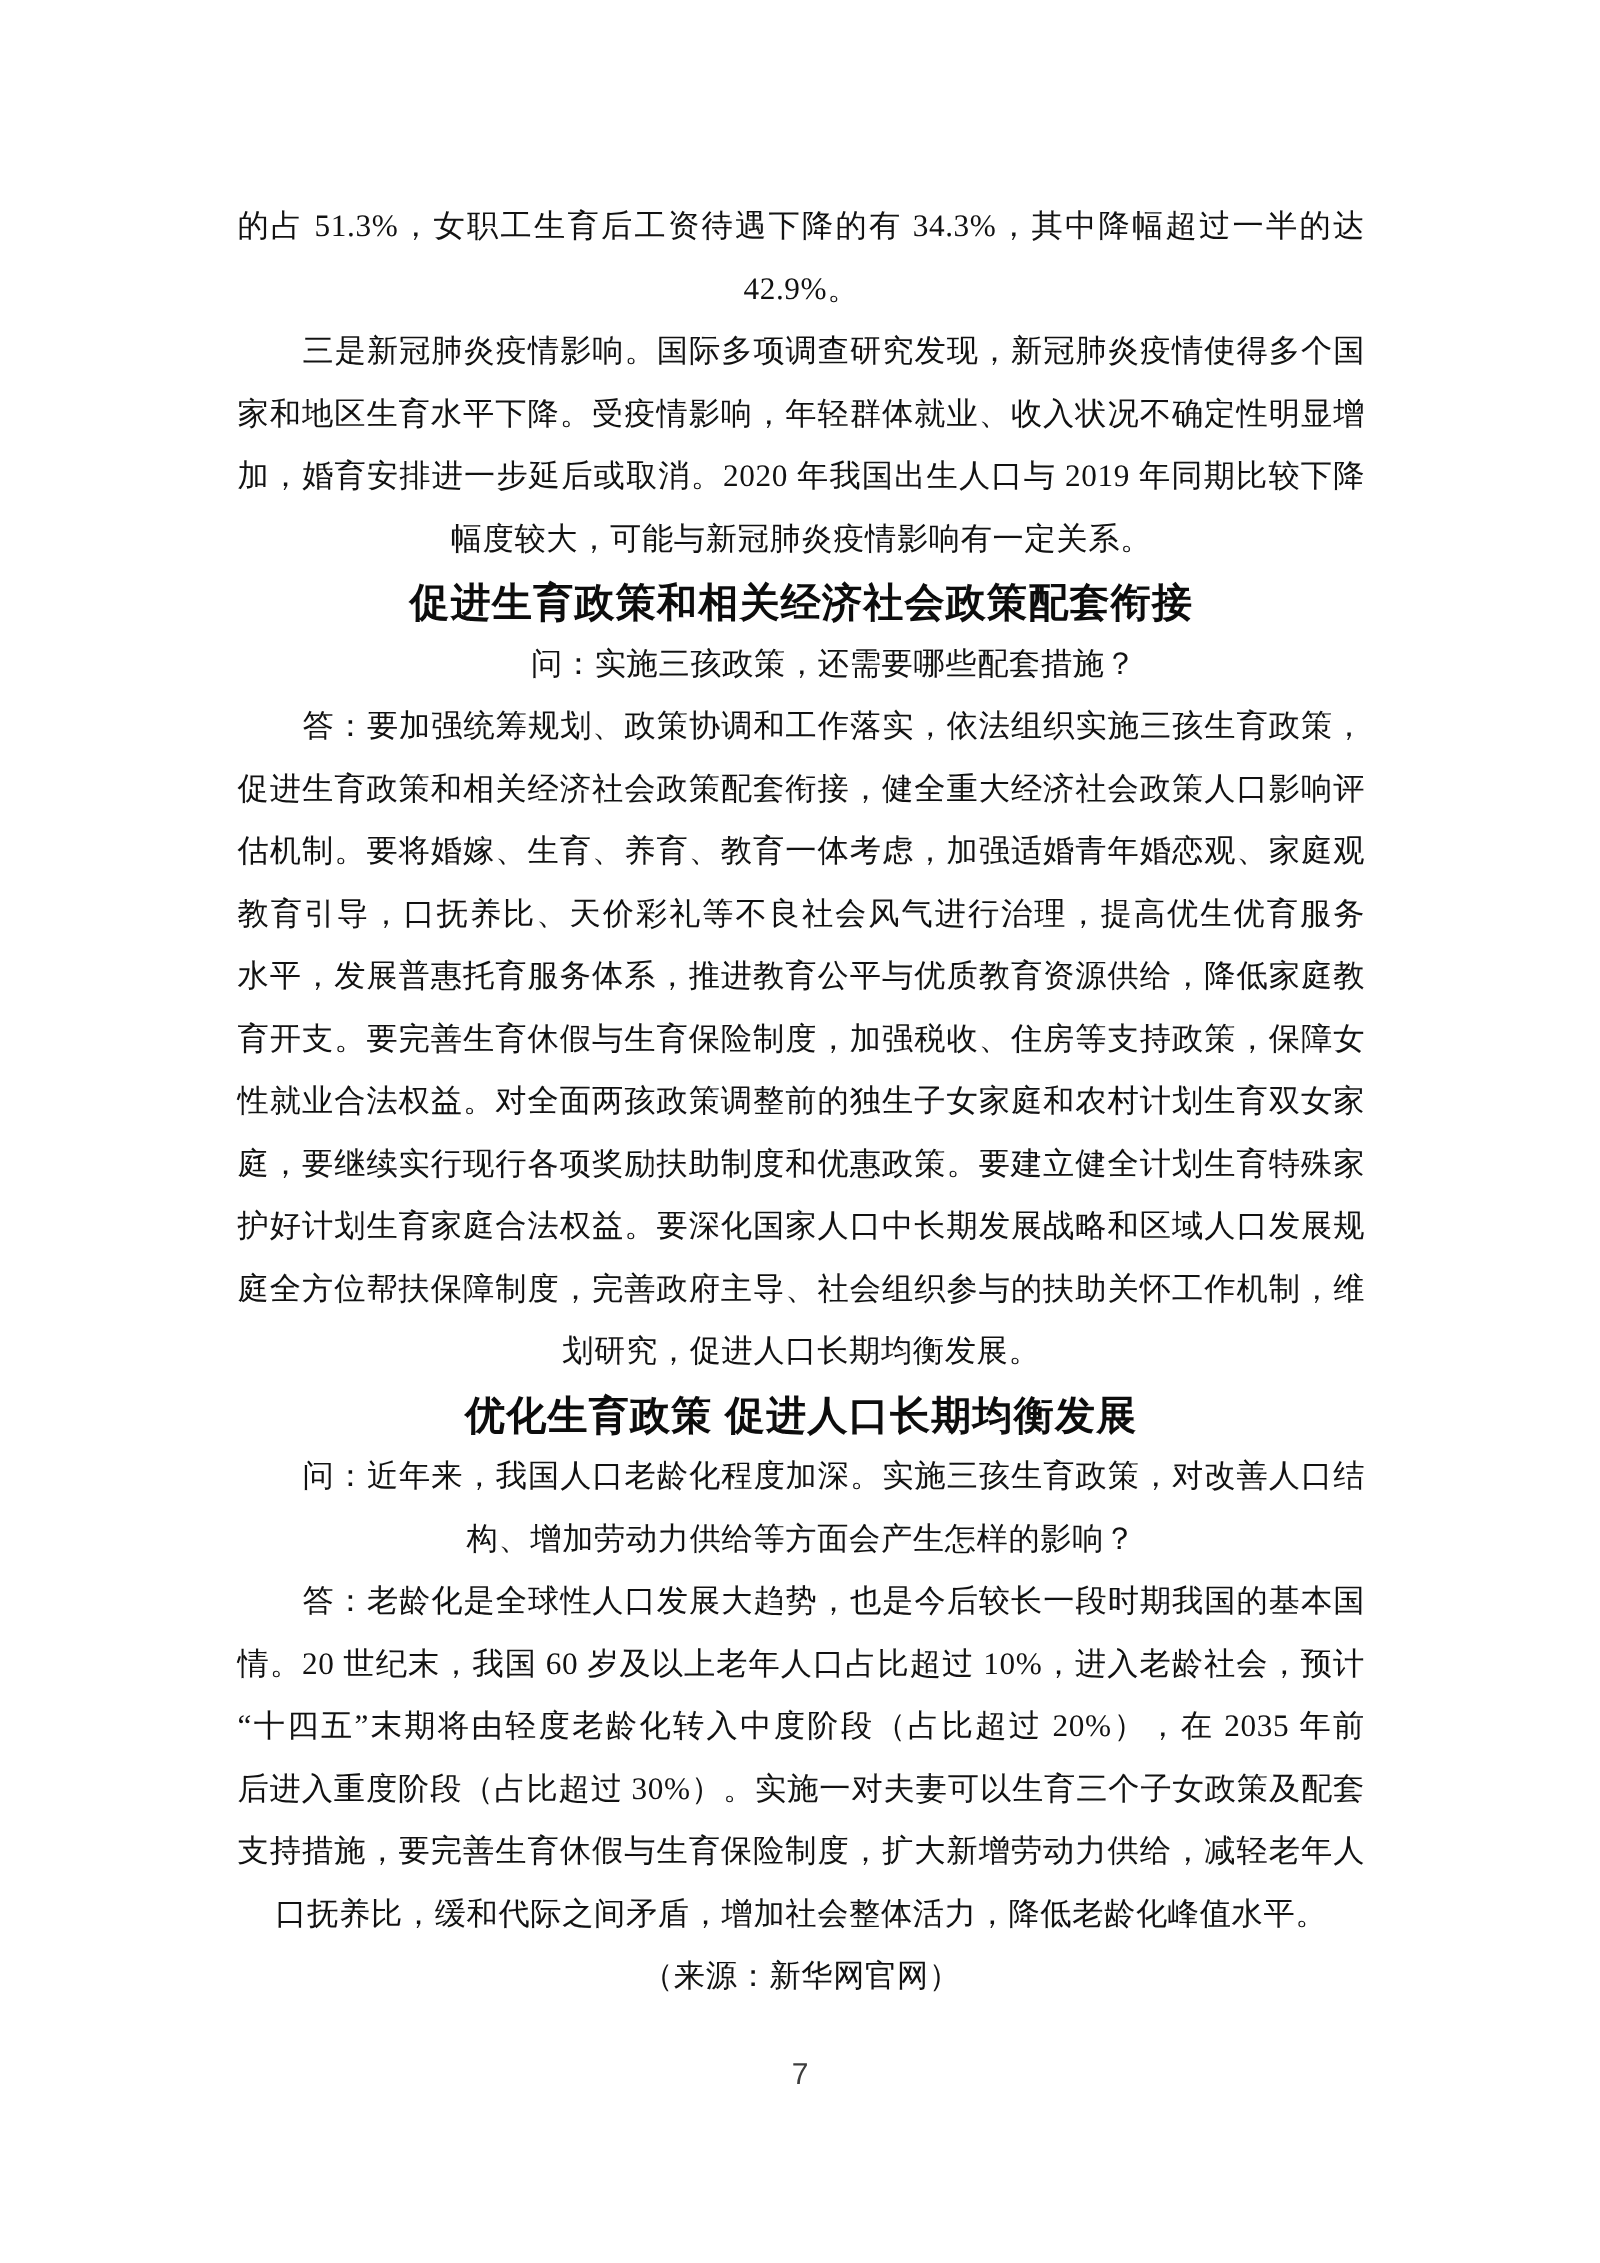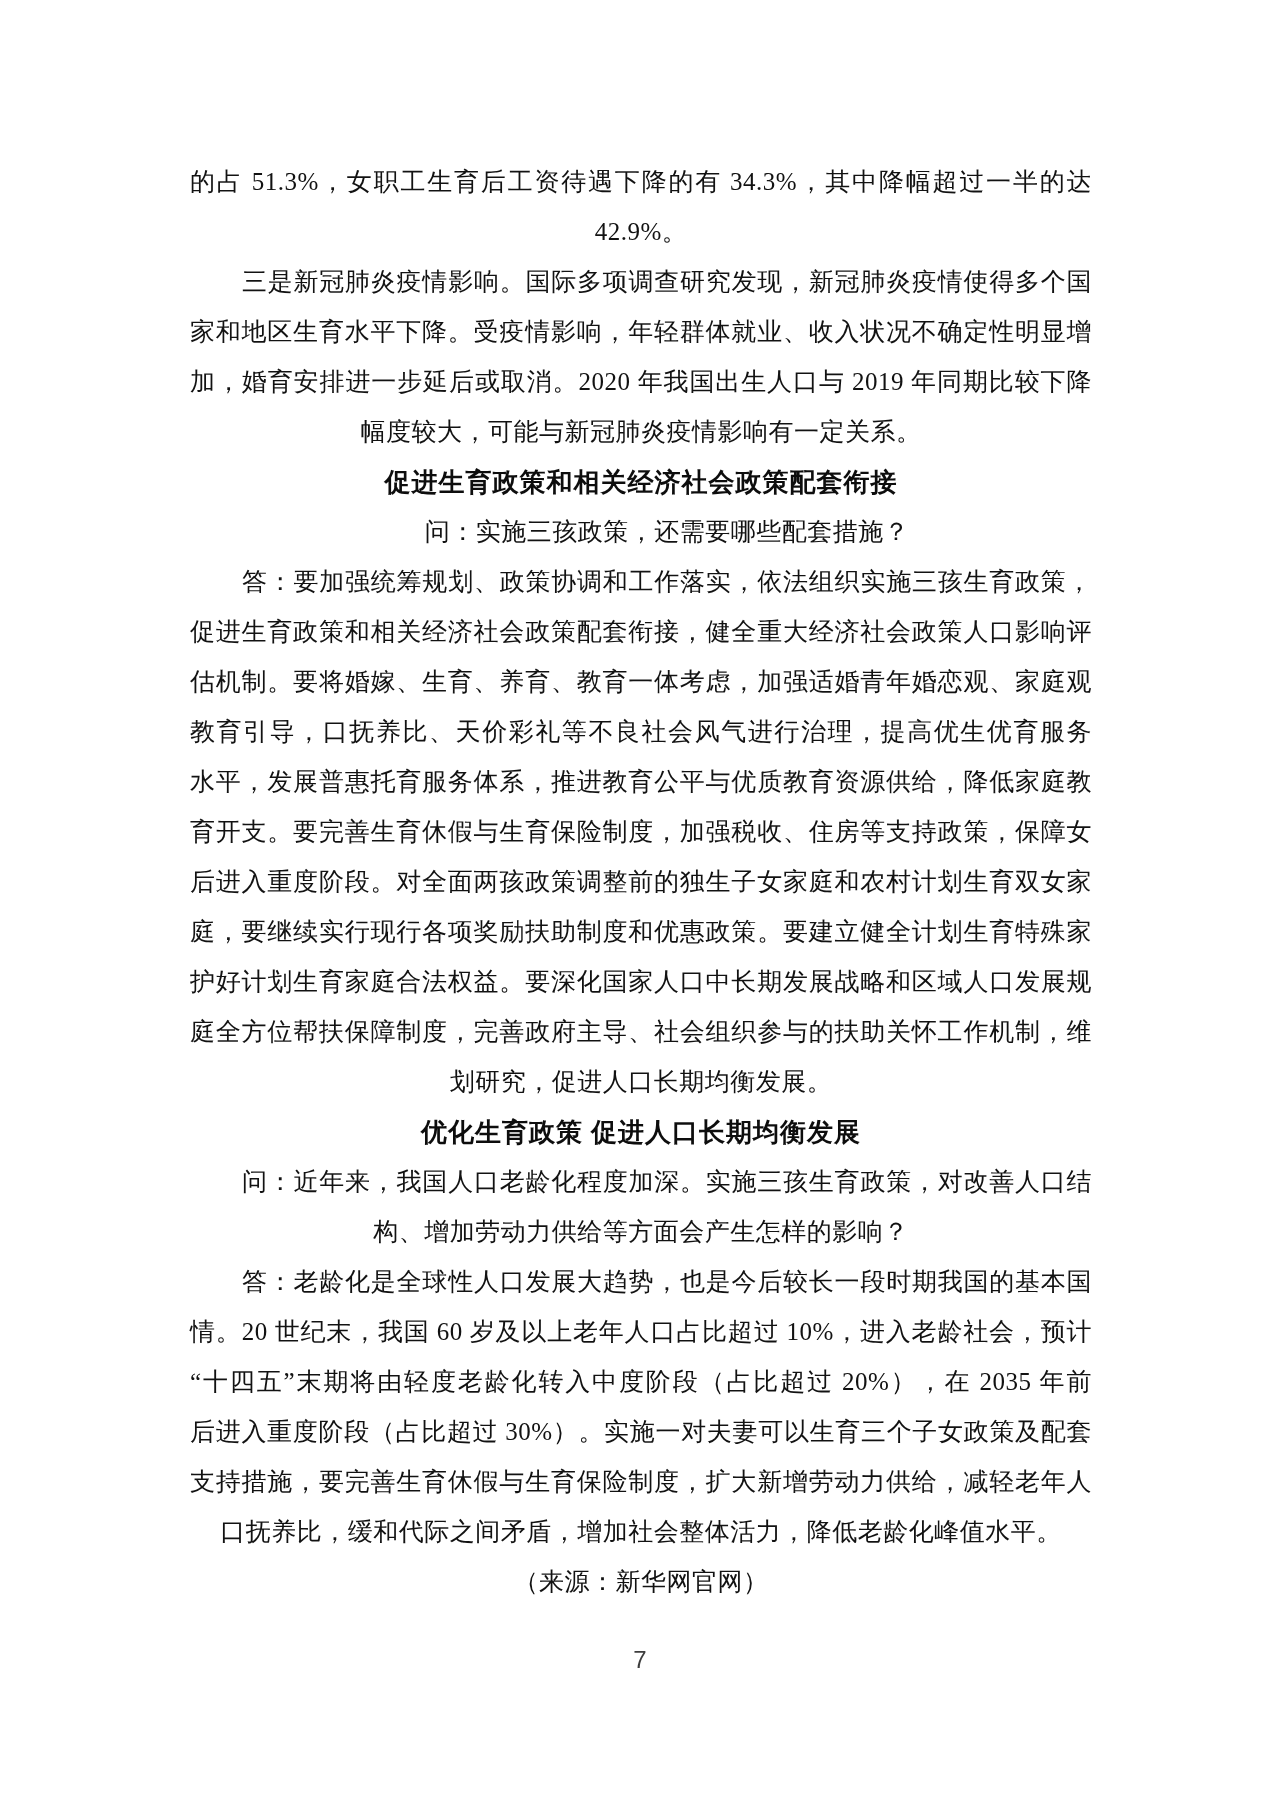"促进生育政策和相关经济社会政策配套衔接" .line.heading { font-size: 26px -> 32px }
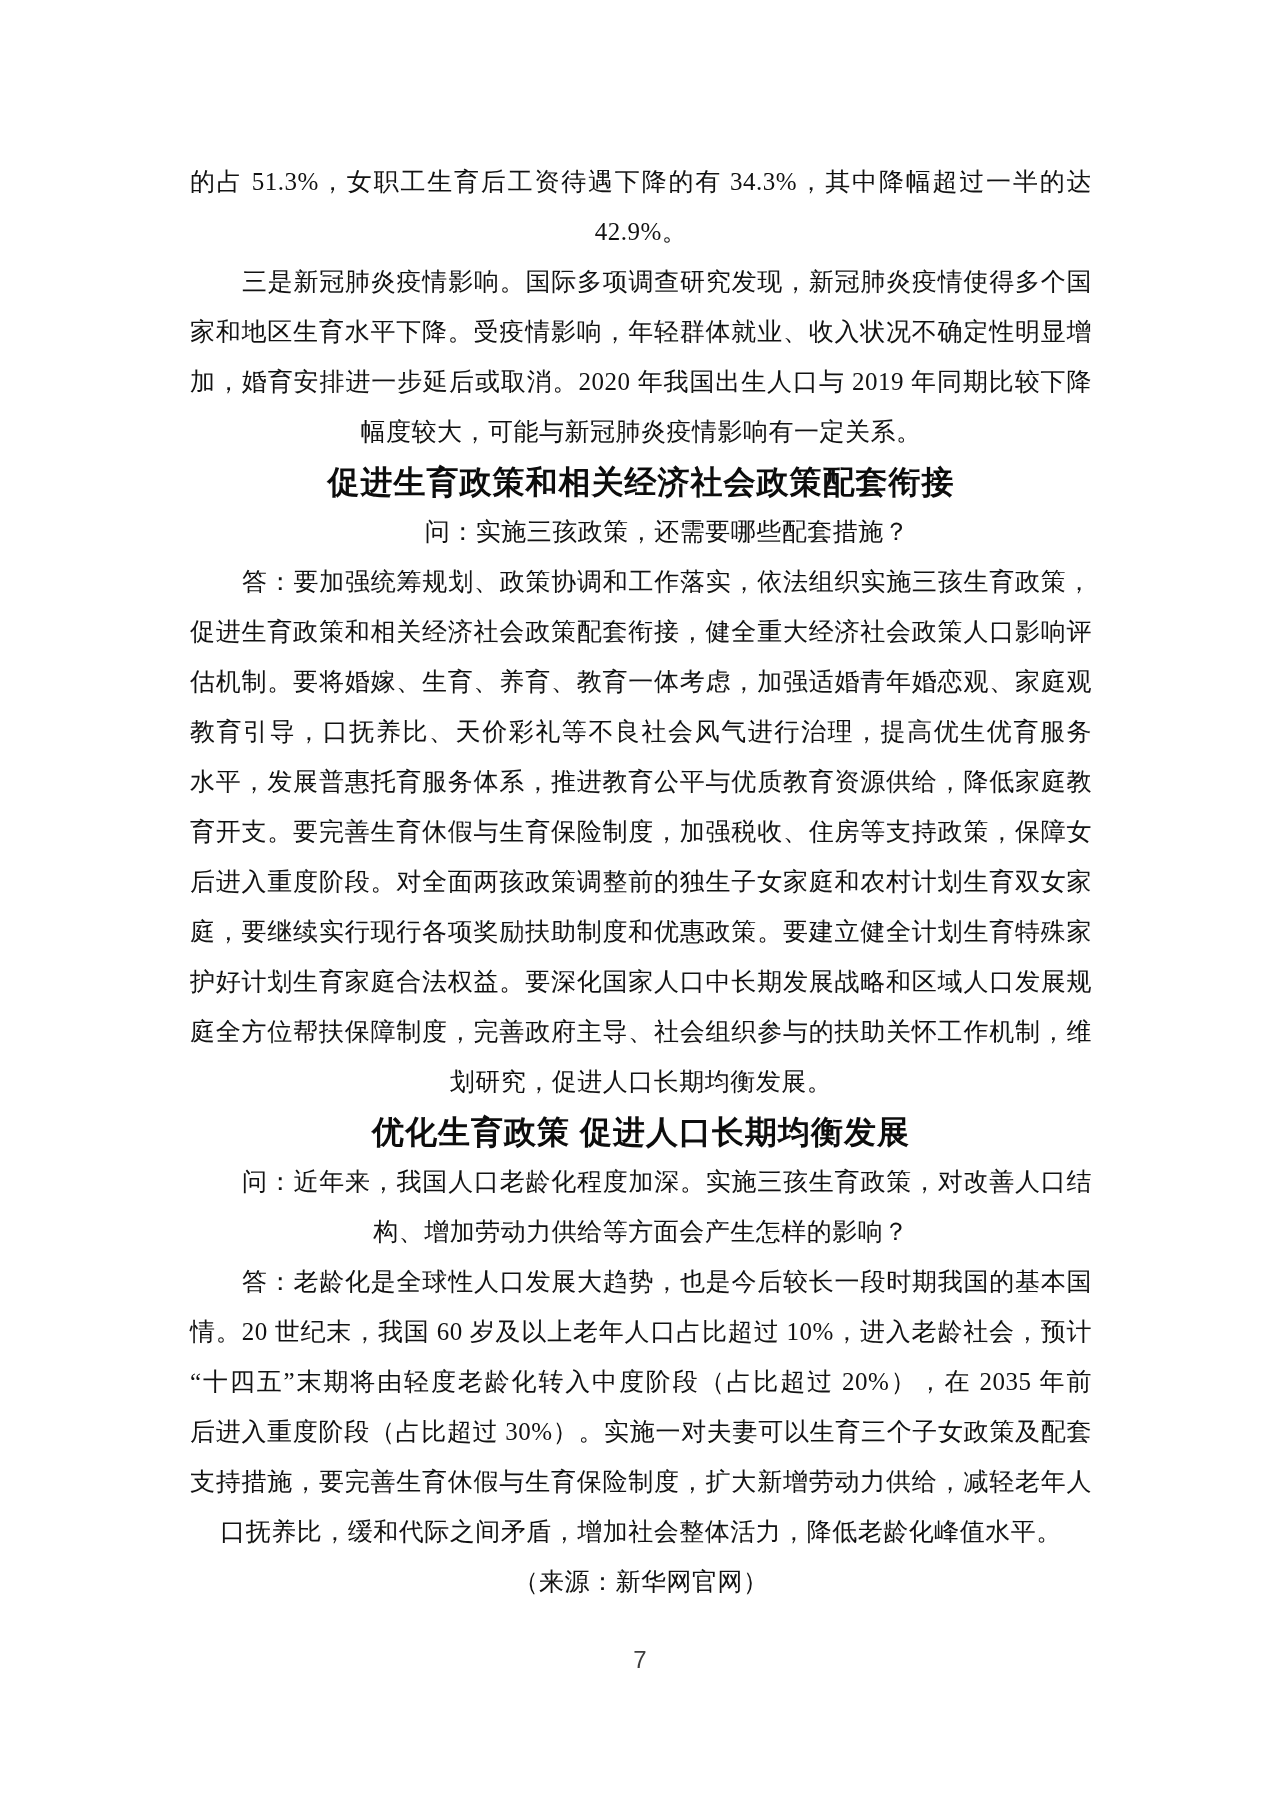"后进入重度阶段。对全面两孩政策调整前的独生子女家庭和农村计划生育双女家" div.line { text: 后进入重度阶段 -> 性就业合法权益 }
